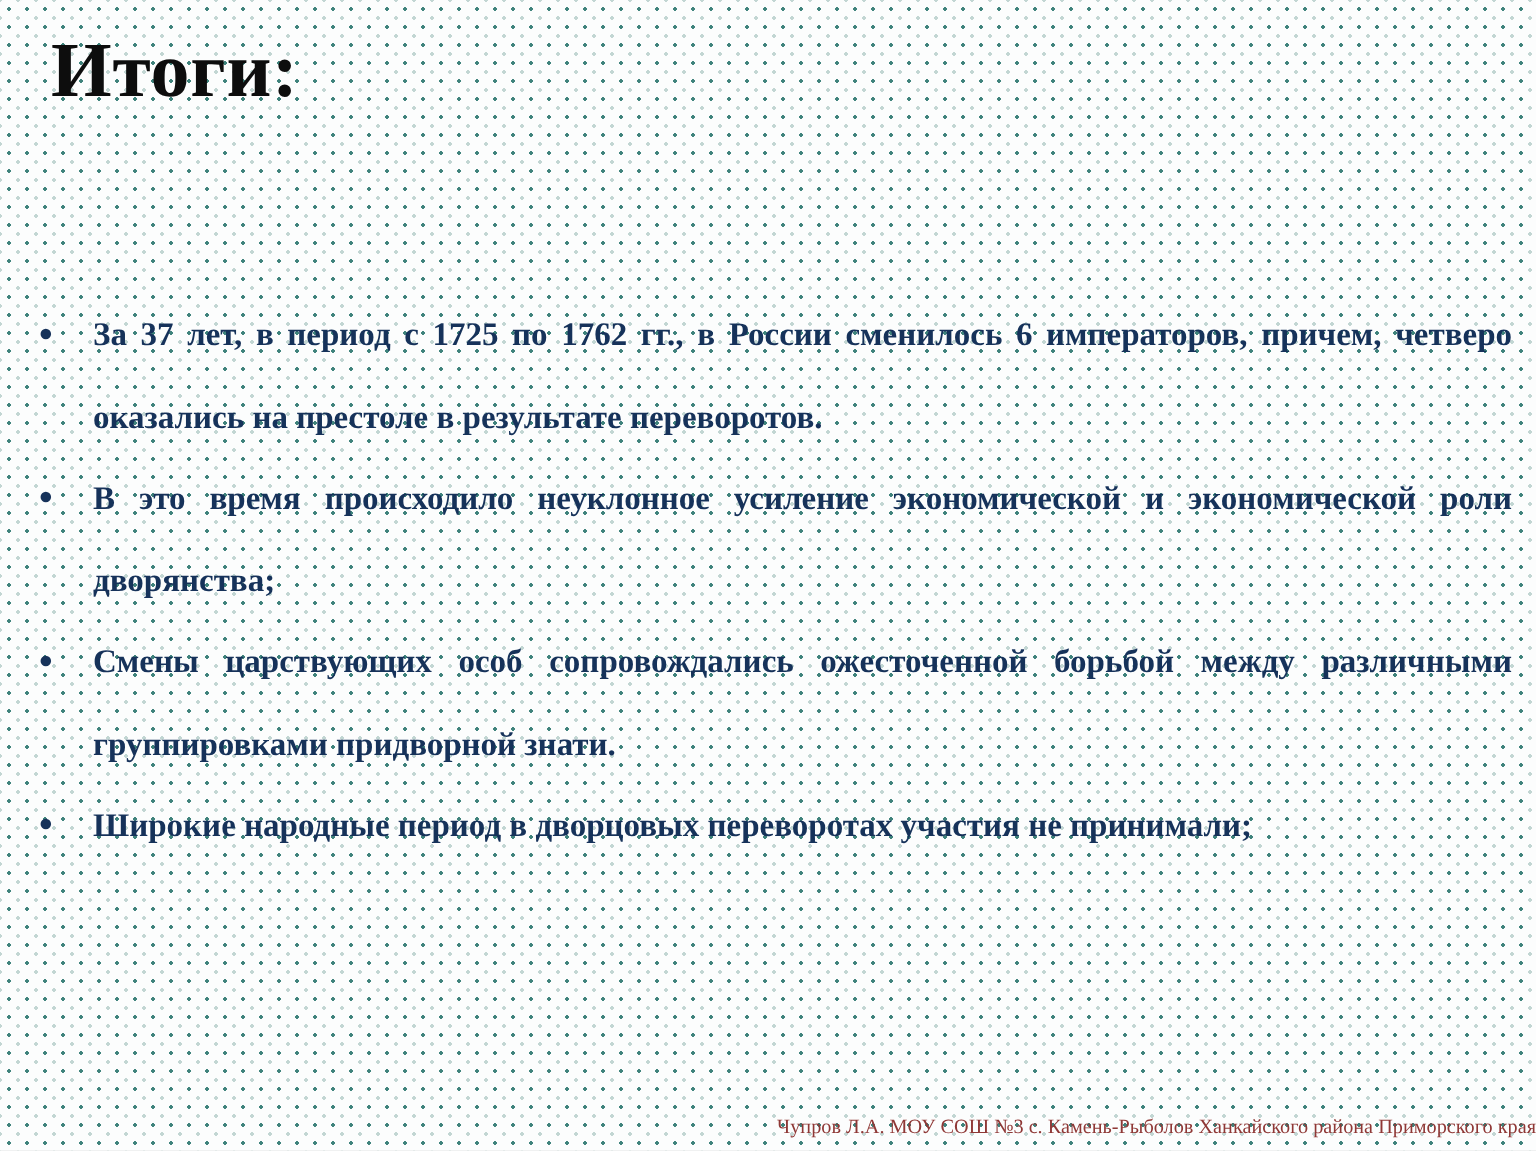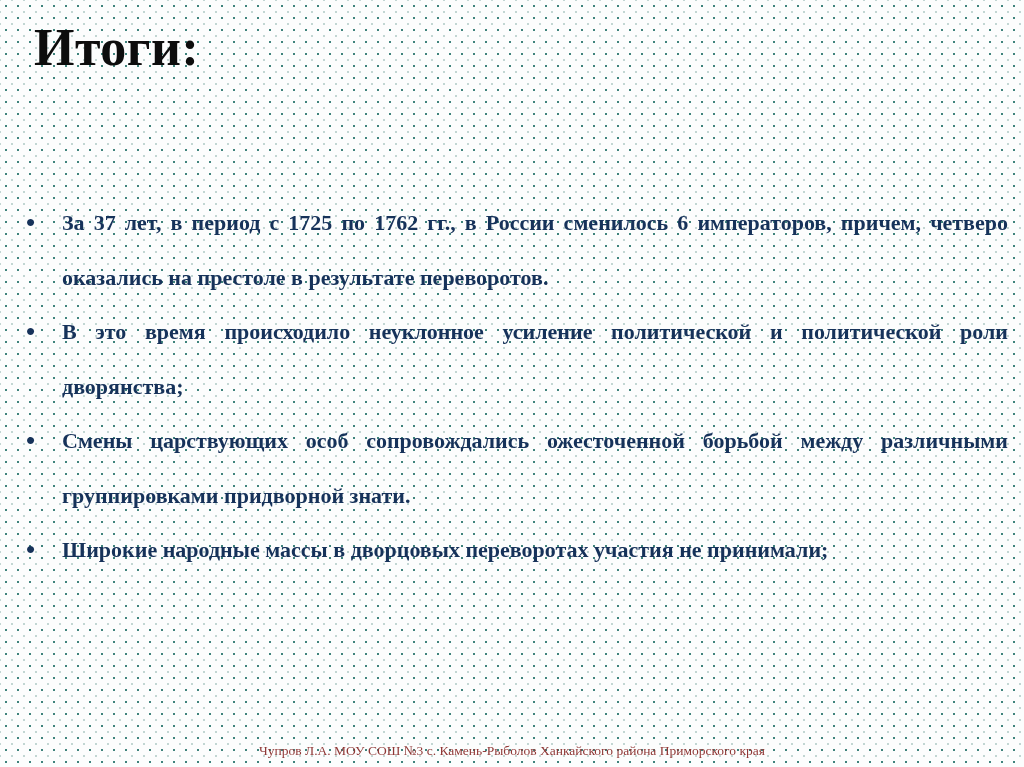"В это время происходило неуклонное" span.bullet-text { text: политической и политической -> экономической и экономической }
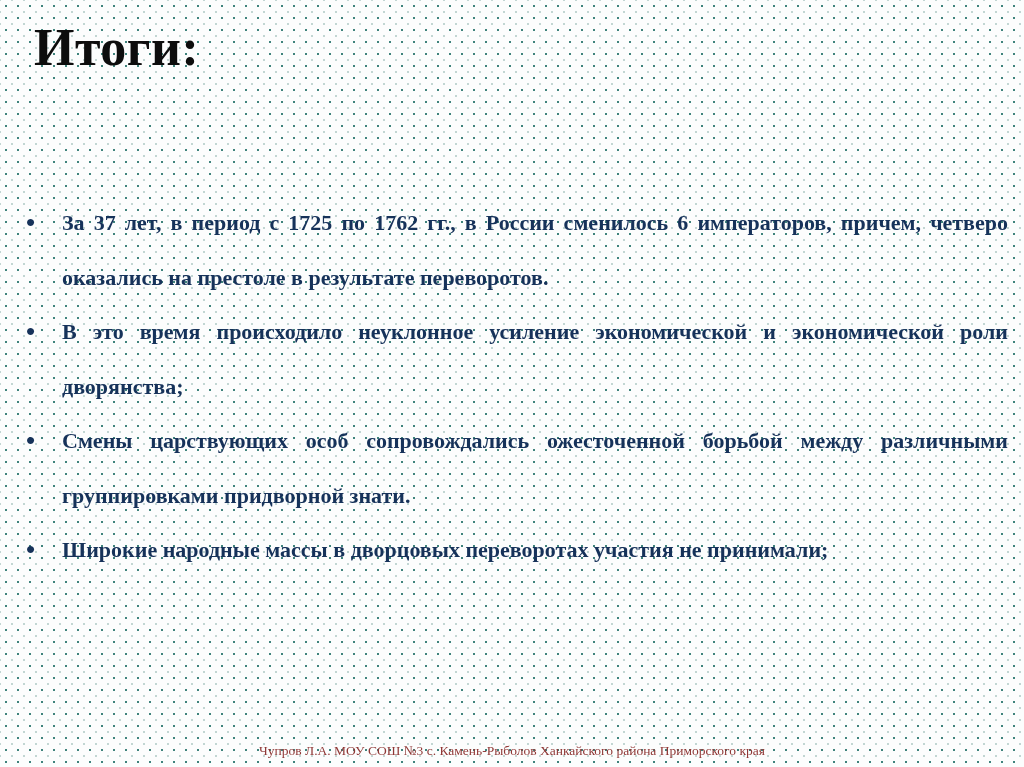"Широкие народные массы в дворцовых" span.bullet-text { text: массы -> период }
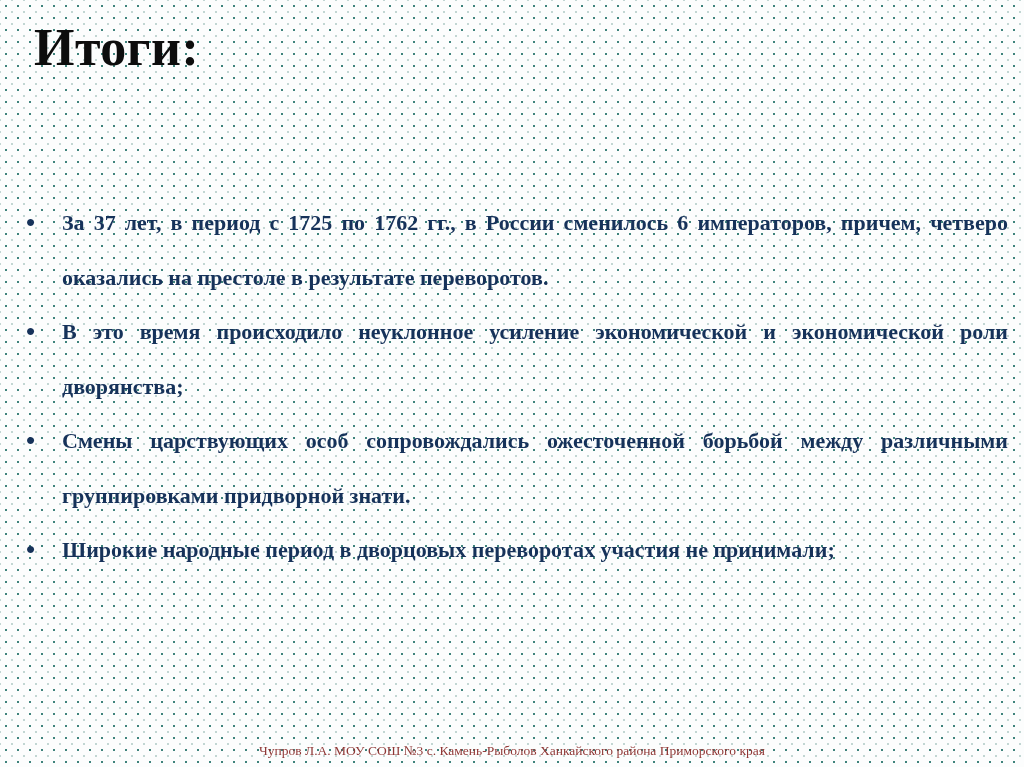"Чупров Л.А. МОУ СОШ №3" .slide-footer { text-align: center -> right }
